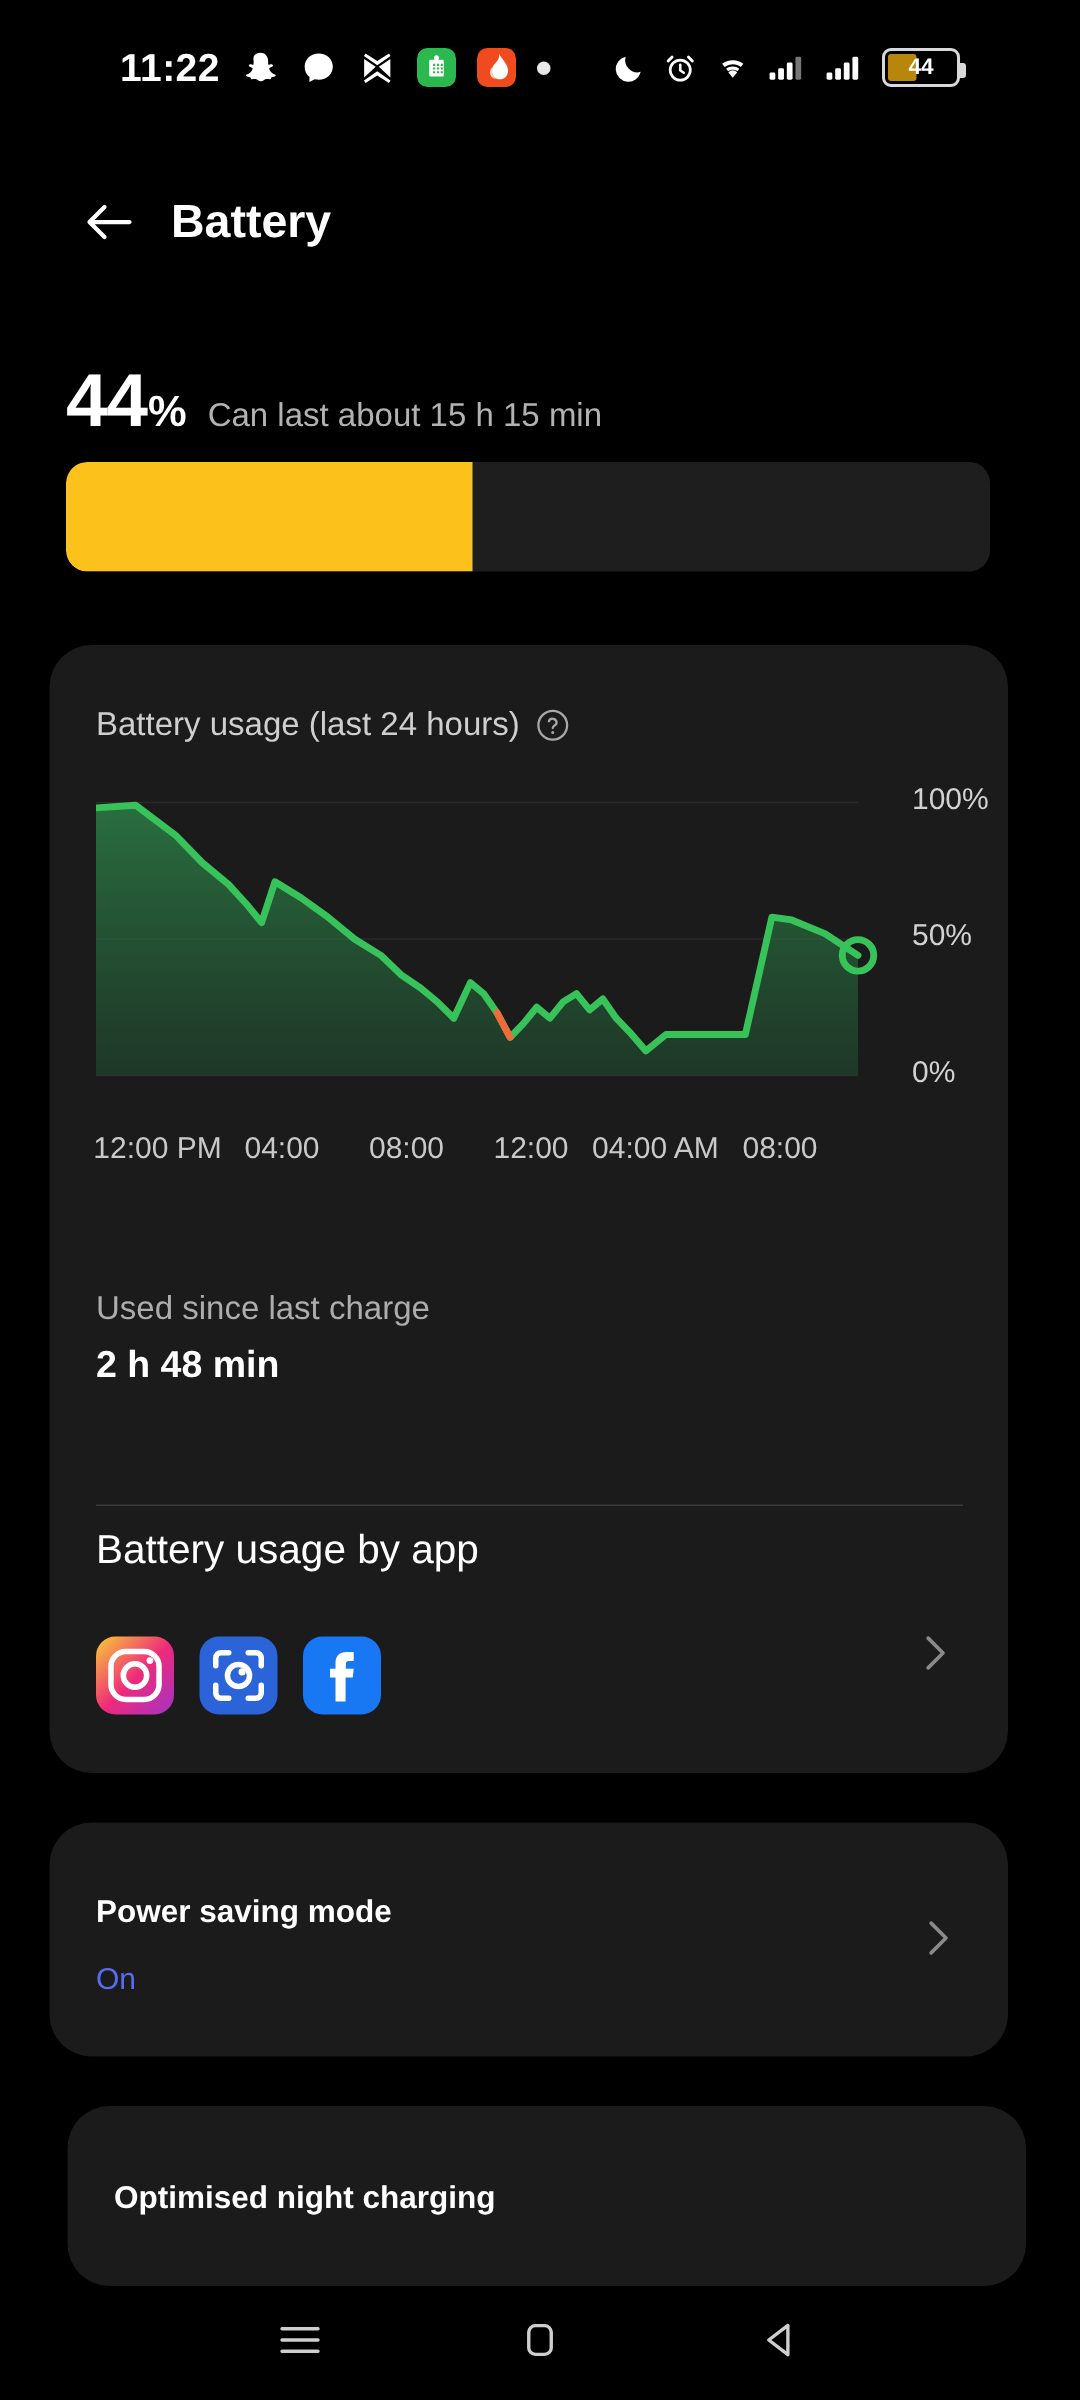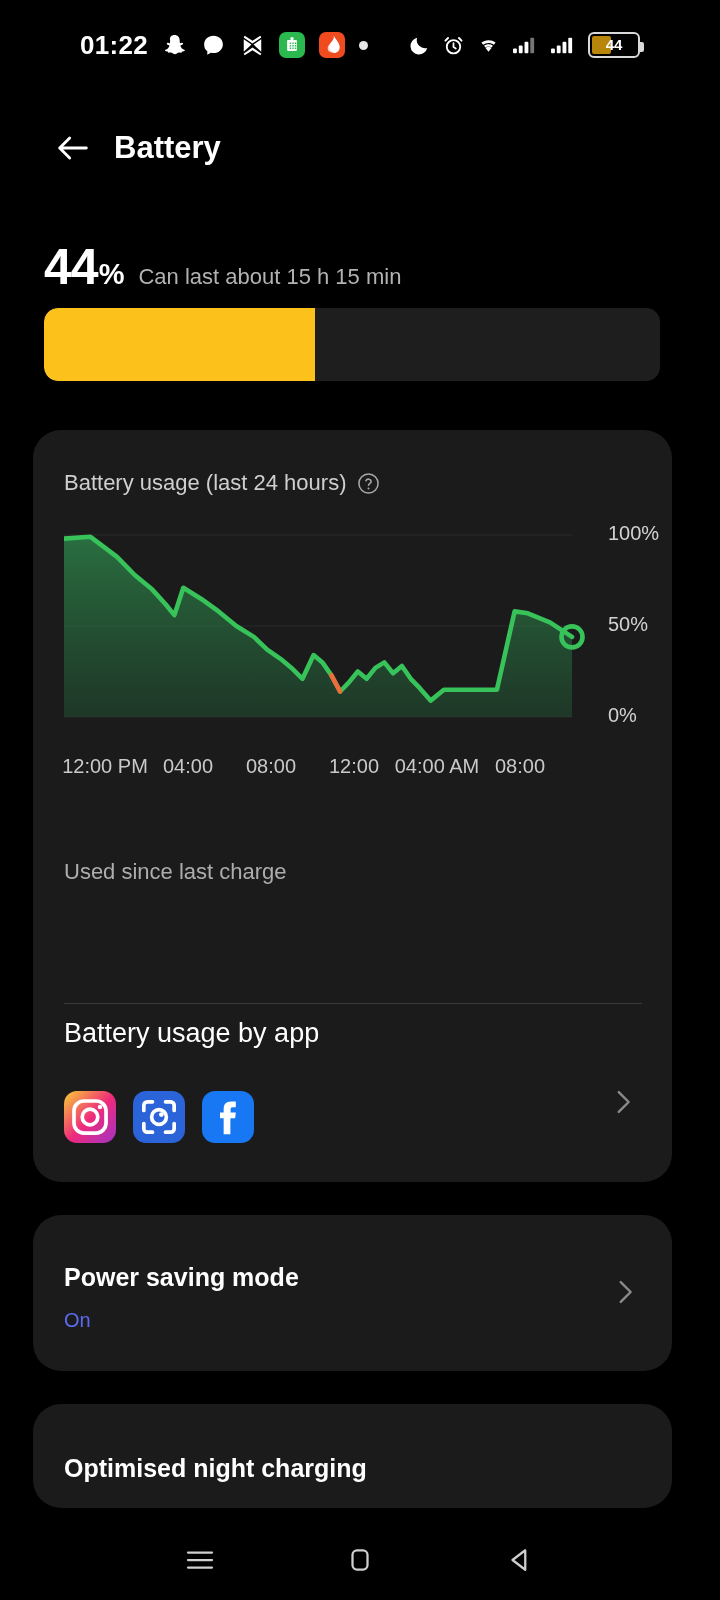"01:22" div.sb-time { text: 01:22 -> 11:22 }
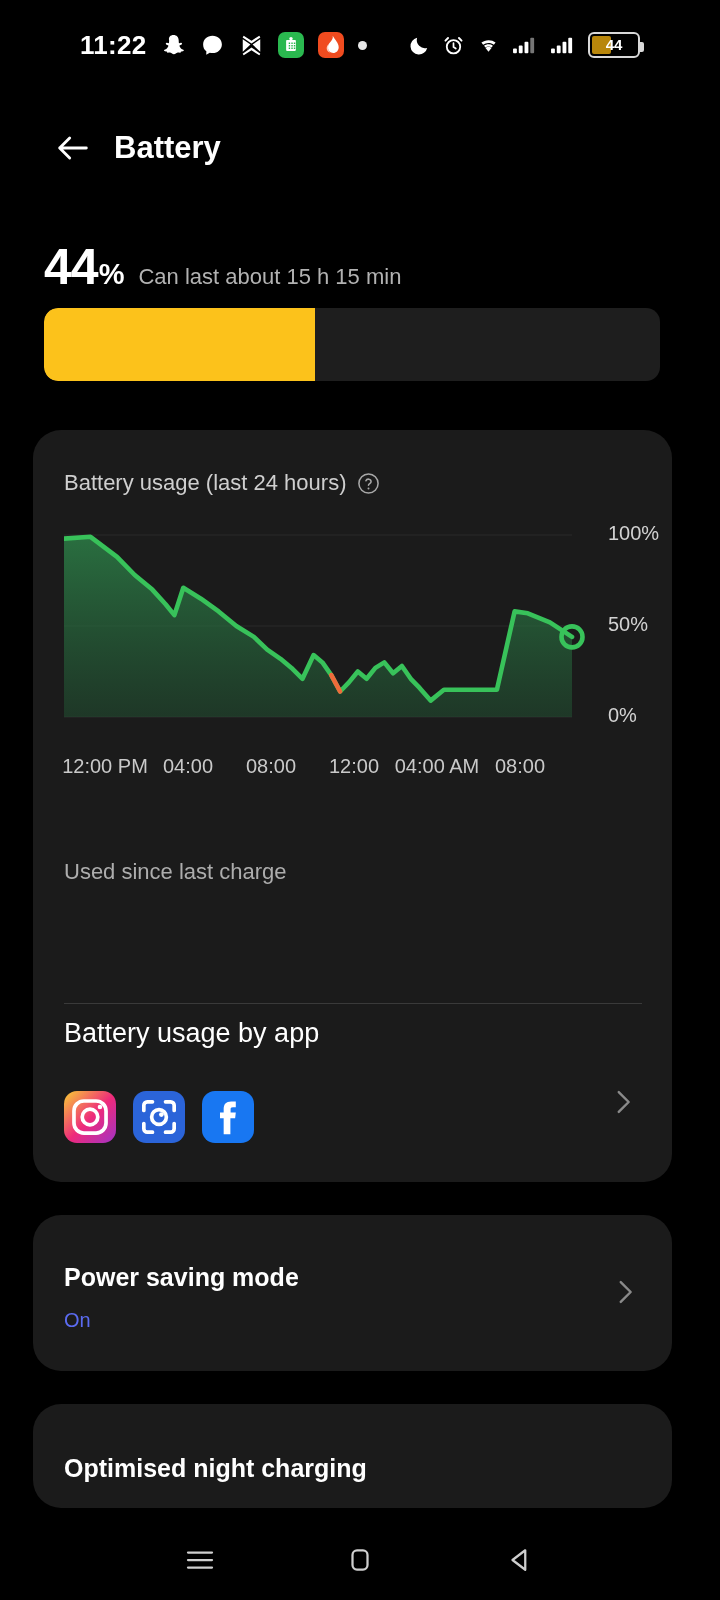"2 h 48 min" div.stat-v { html: none -> <div>2 h 48 min</div> }
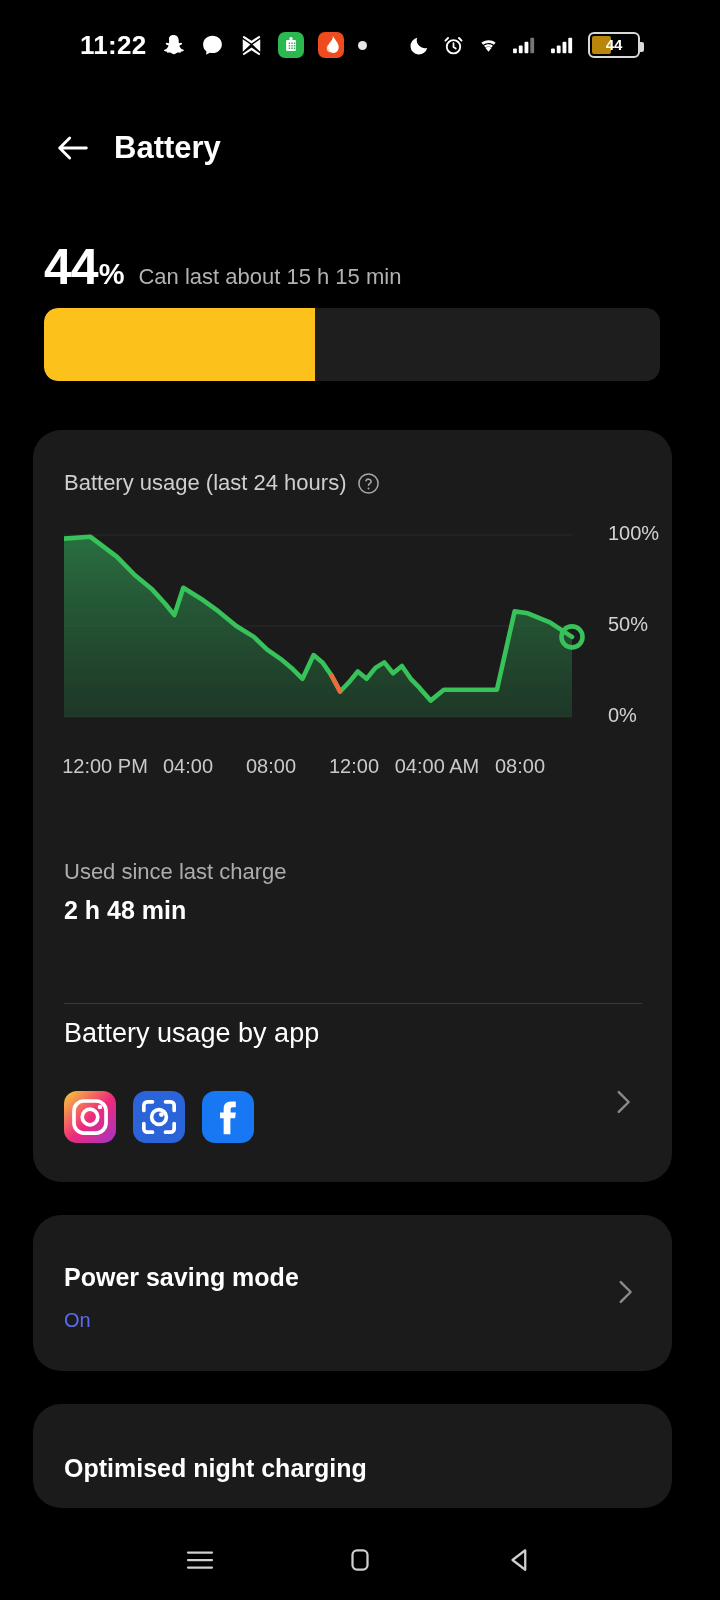"Power saving mode" .row-title { font-size: 25px -> 21px }
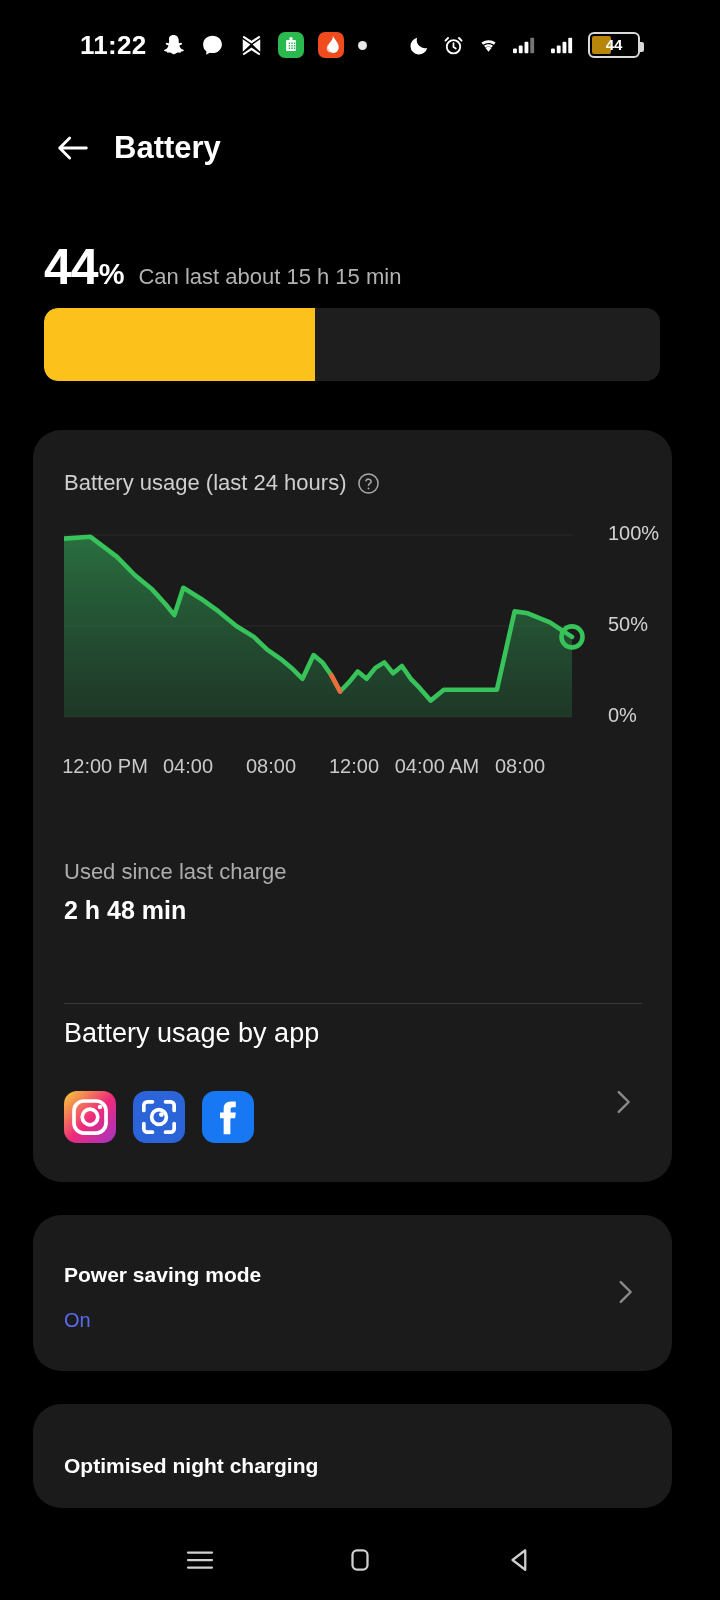"Optimised night charging" #card-night { height: 104px -> 120px; margin-left: none -> 12px }
